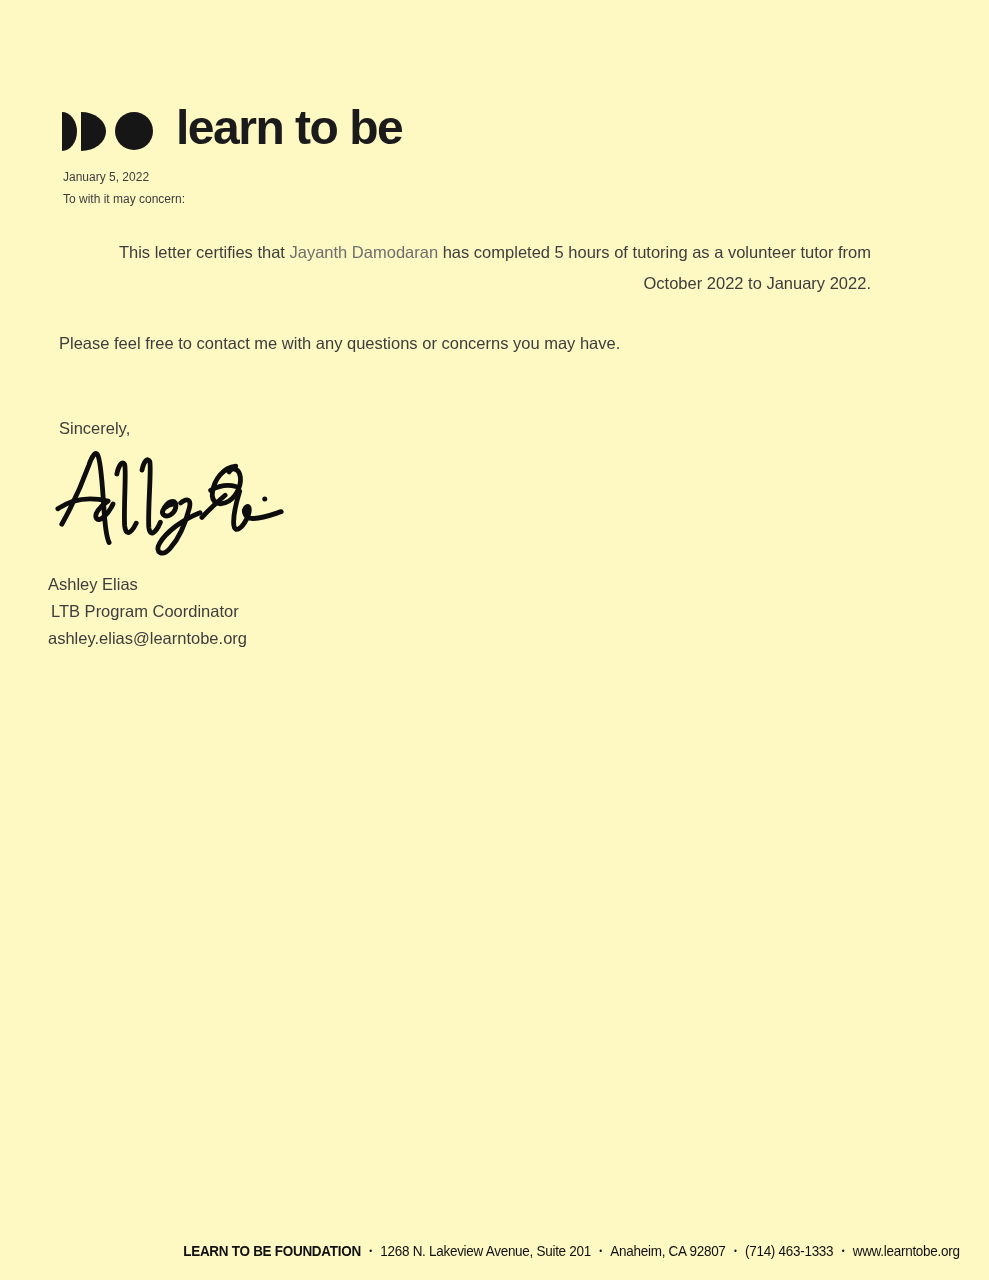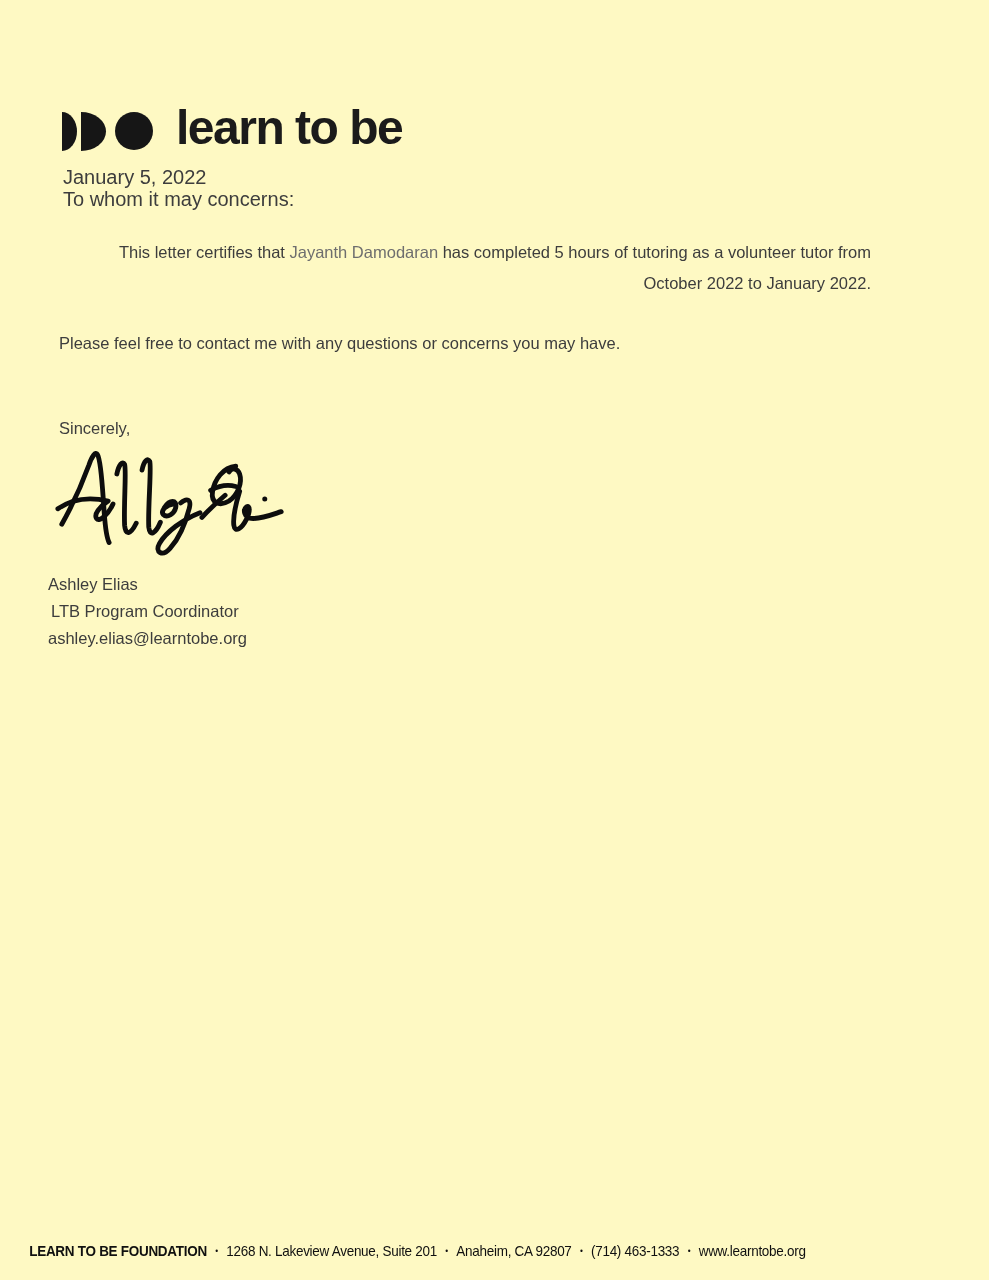"January 5, 2022" .dateline { font-size: 20px -> 12px }
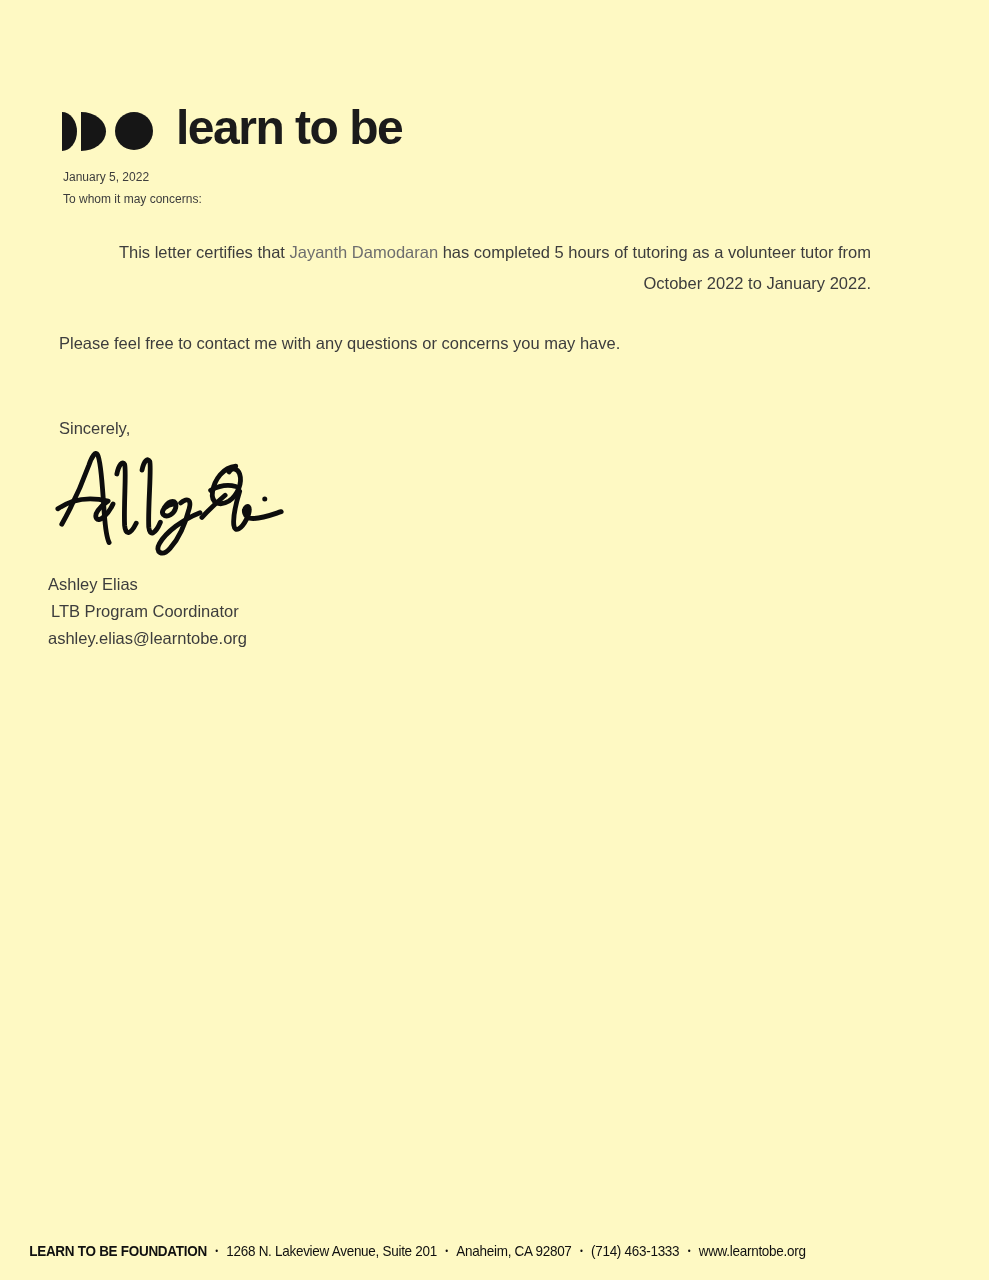"To whom it may concerns:" div { text: whom it may concerns -> with it may concern }
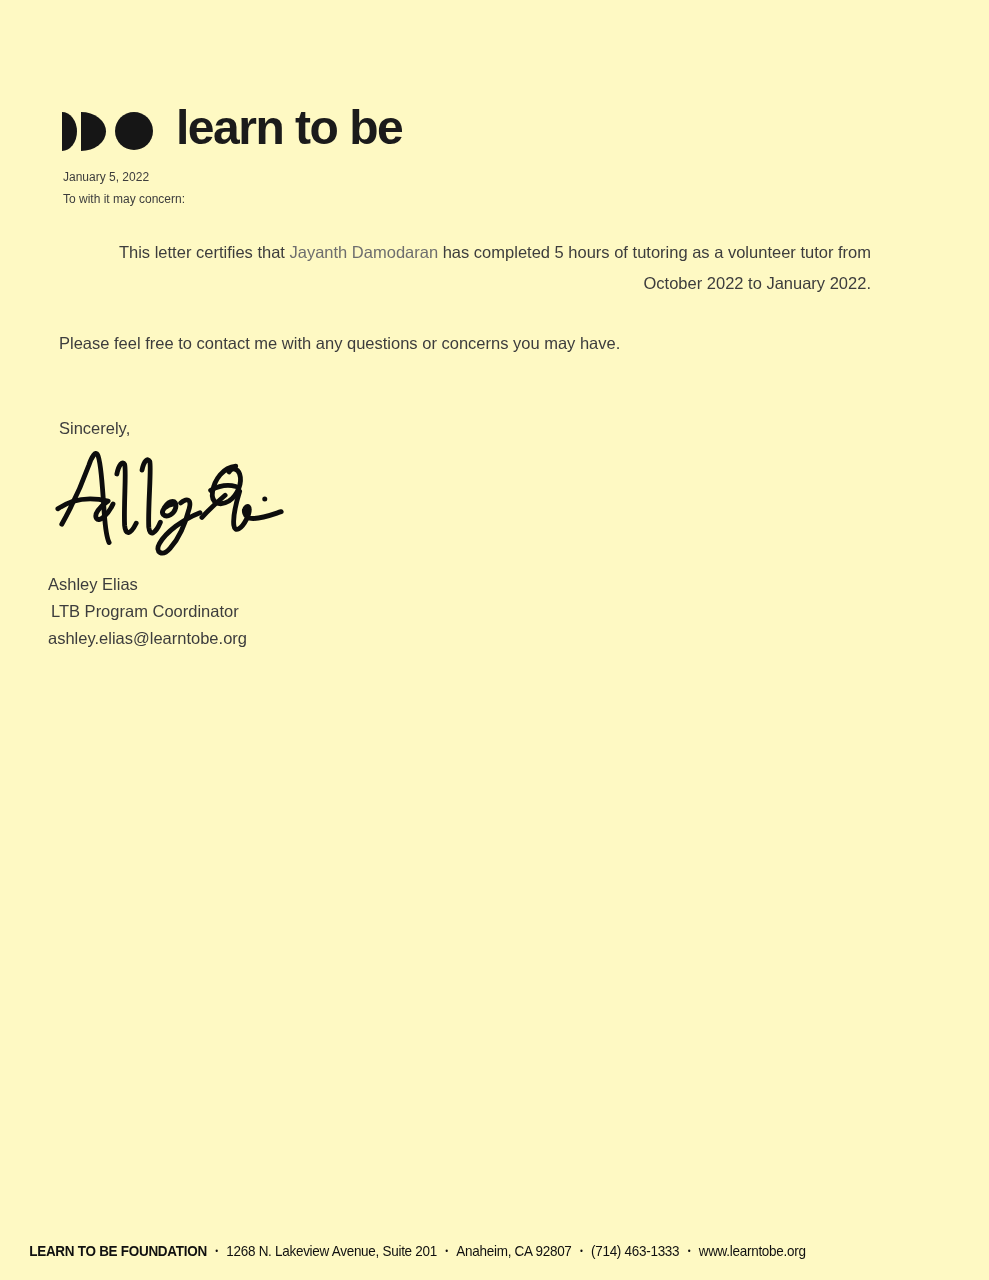"LEARN TO BE FOUNDATION •" .footer { text-align: left -> right }
